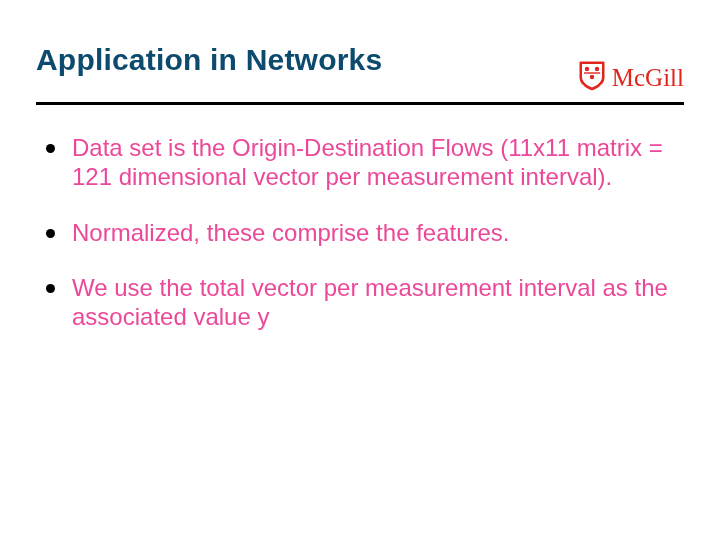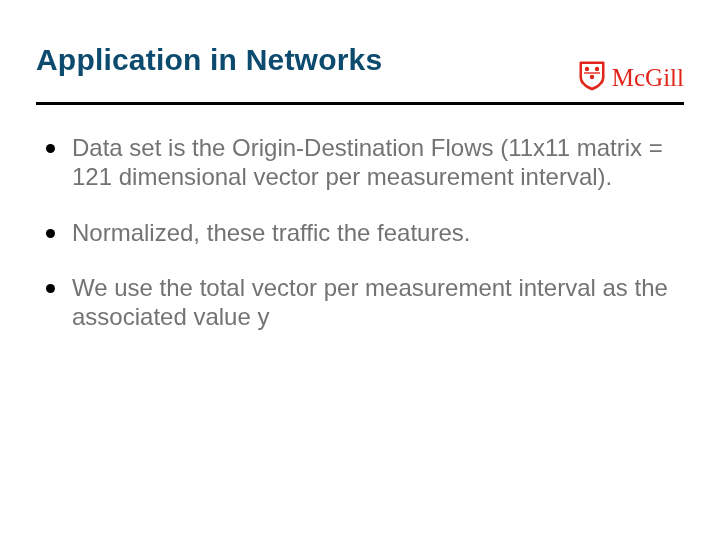"Data set is the Origin-Destination" .bullets li { color: #737373 -> #ec4899 }
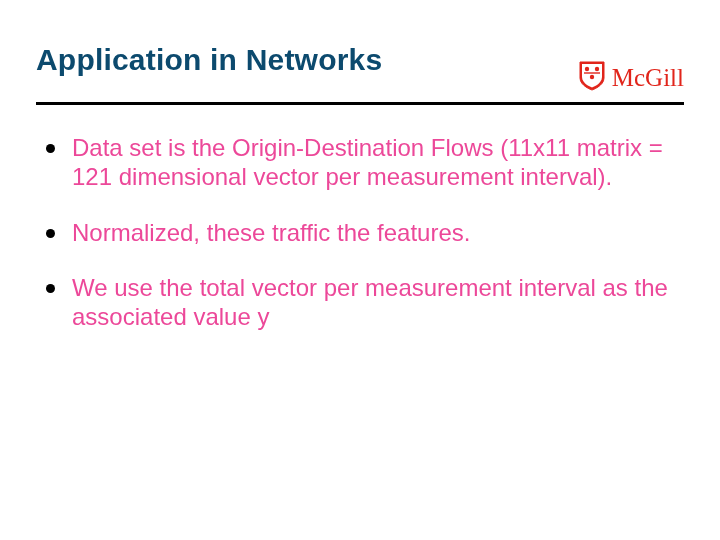"Normalized, these traffic the features." li { text: traffic -> comprise }
